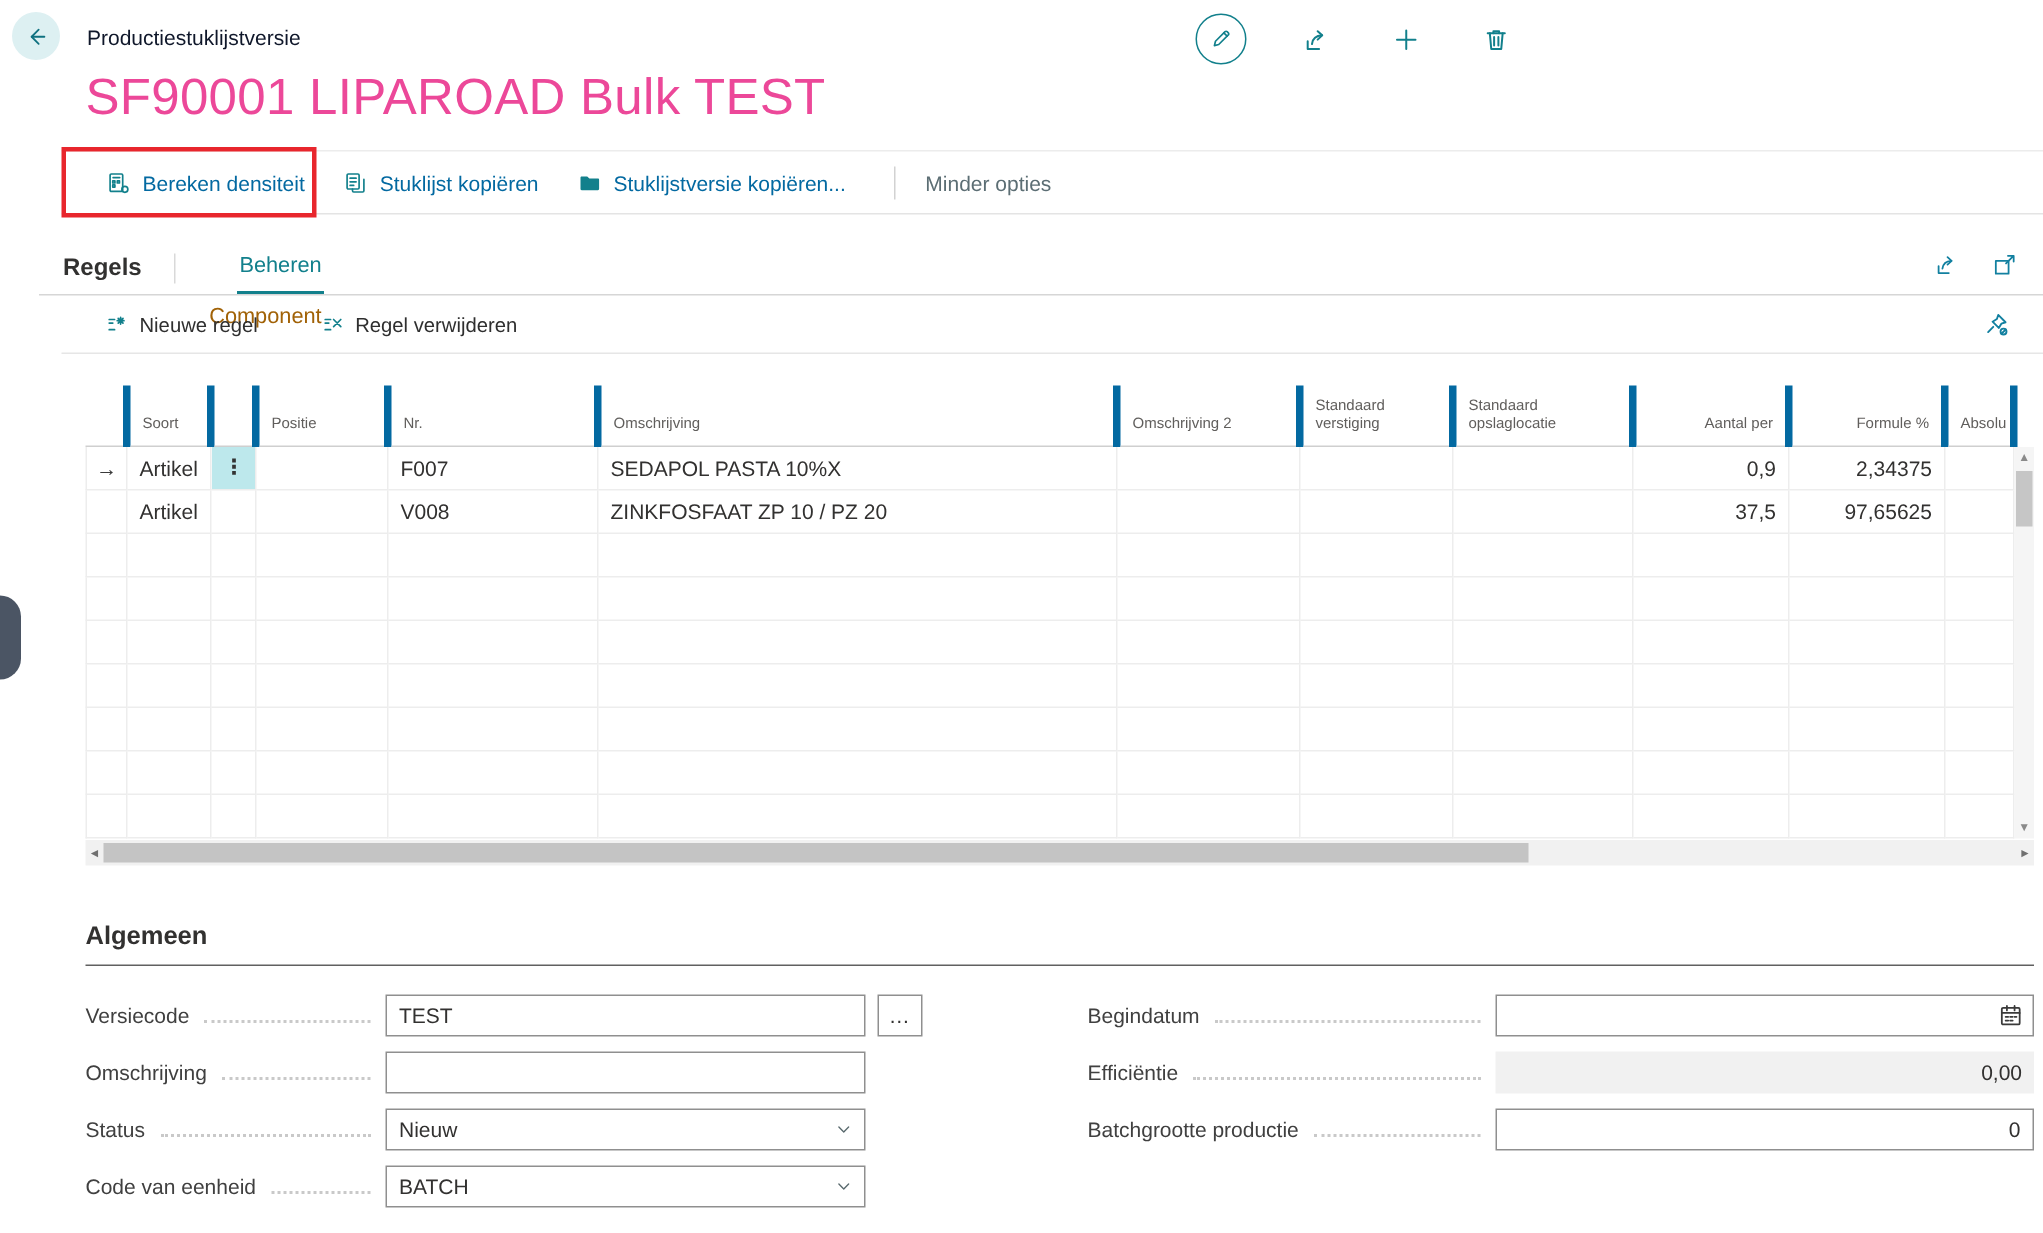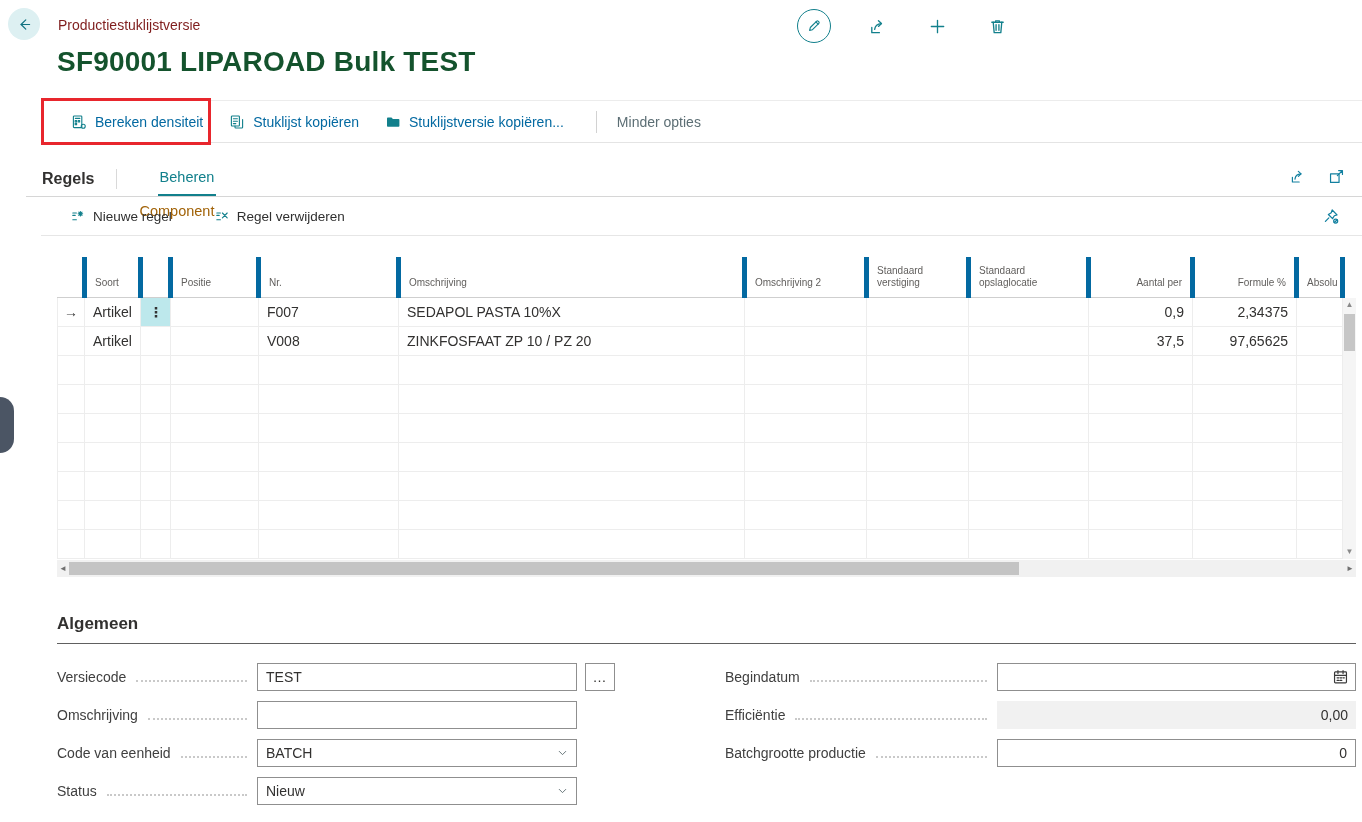"Productiestuklijstversie" .breadcrumb { color: #7f1d1d -> #0f172a }
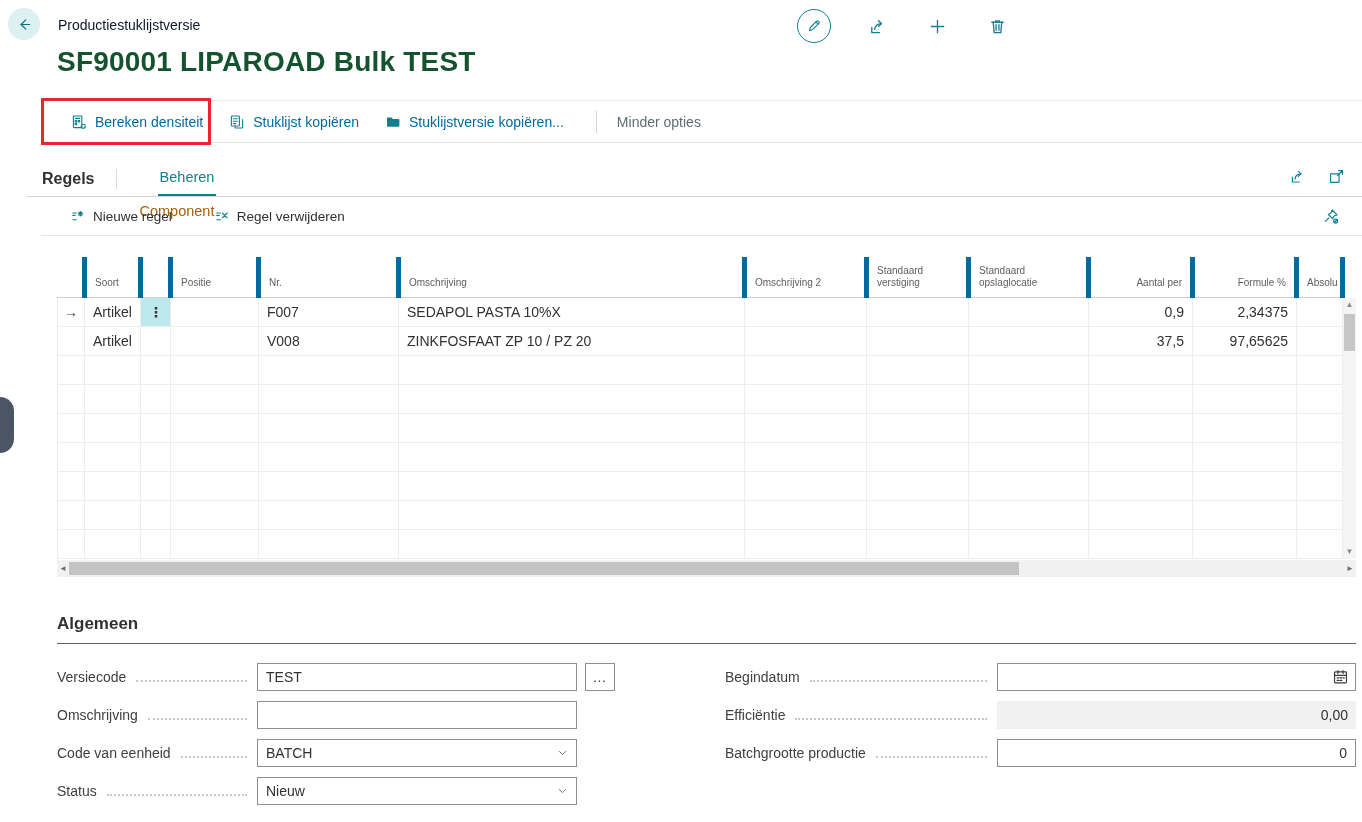"SF90001 LIPAROAD Bulk TEST" .page-title { color: #14532d -> #ec4899; font-size: 28px -> 34px; font-weight: 700 -> 400 }
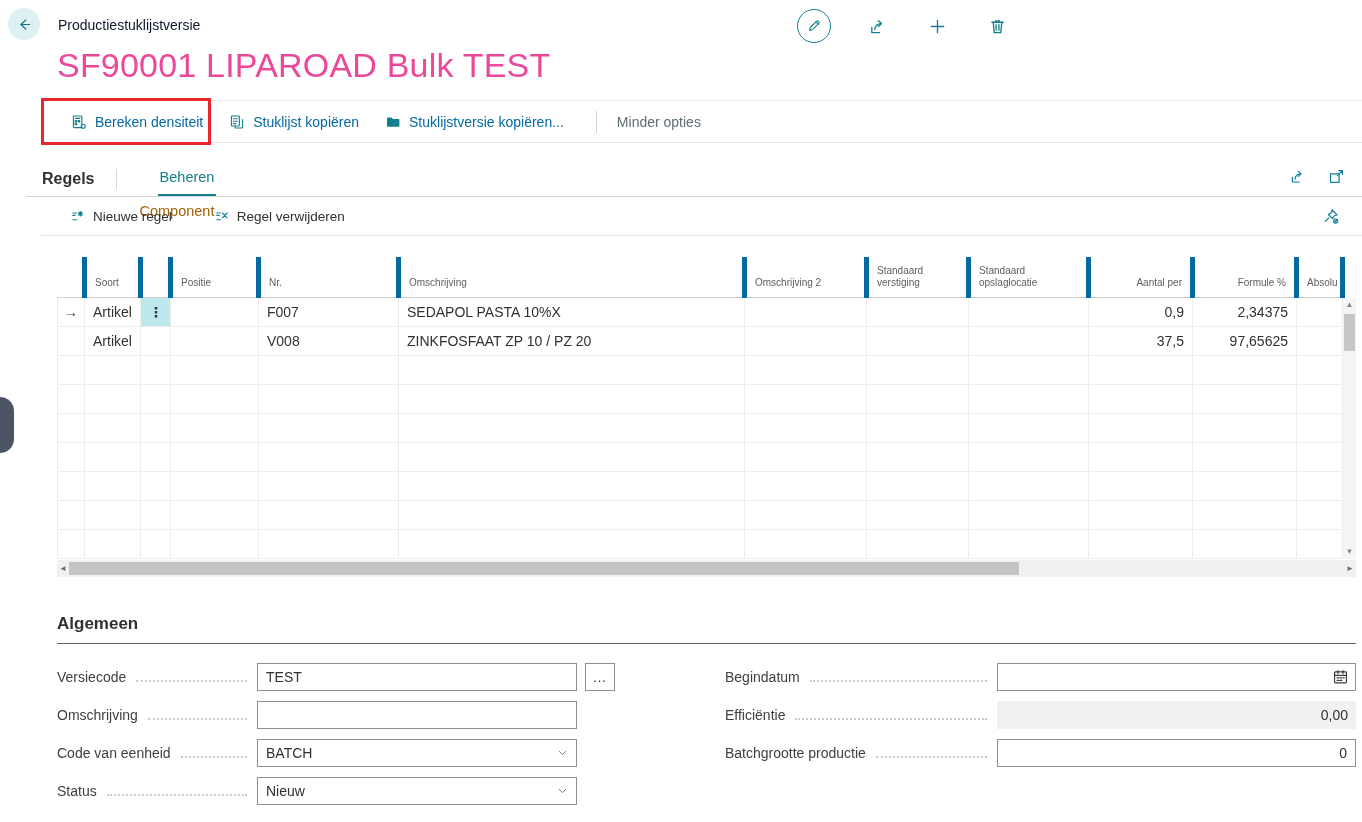"Code van eenheid" div.fieldrow { order: before "Status" -> after "Status" }
